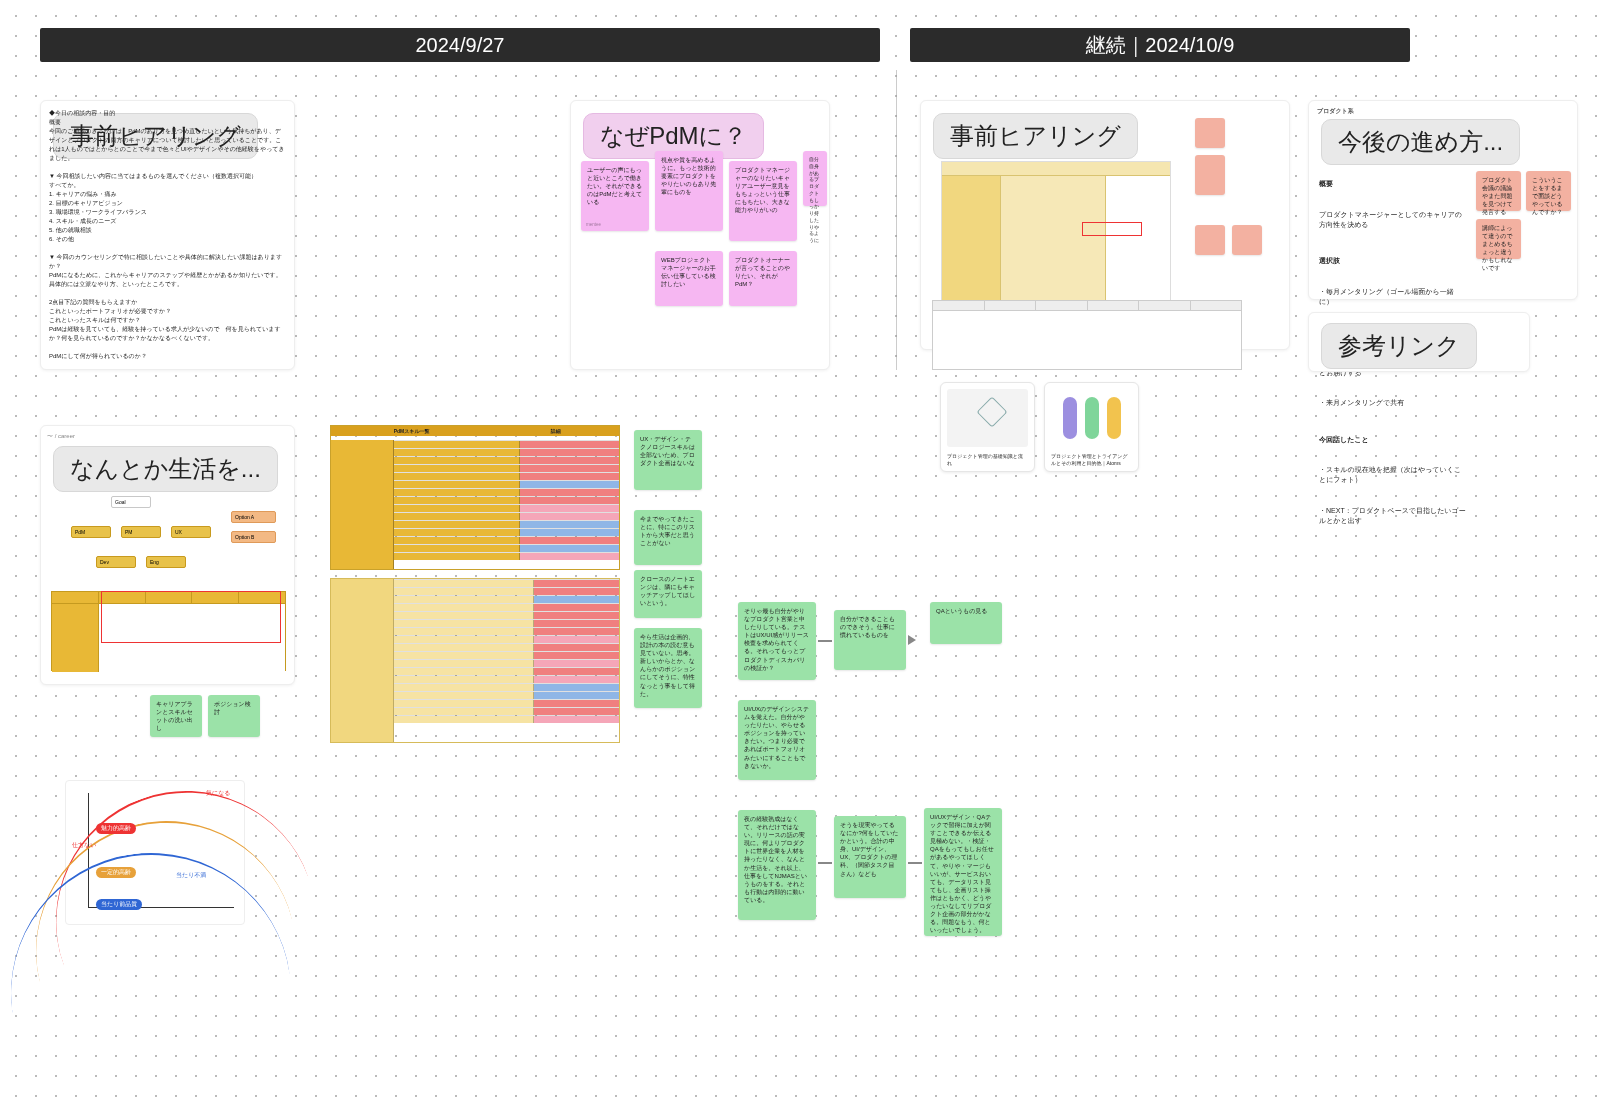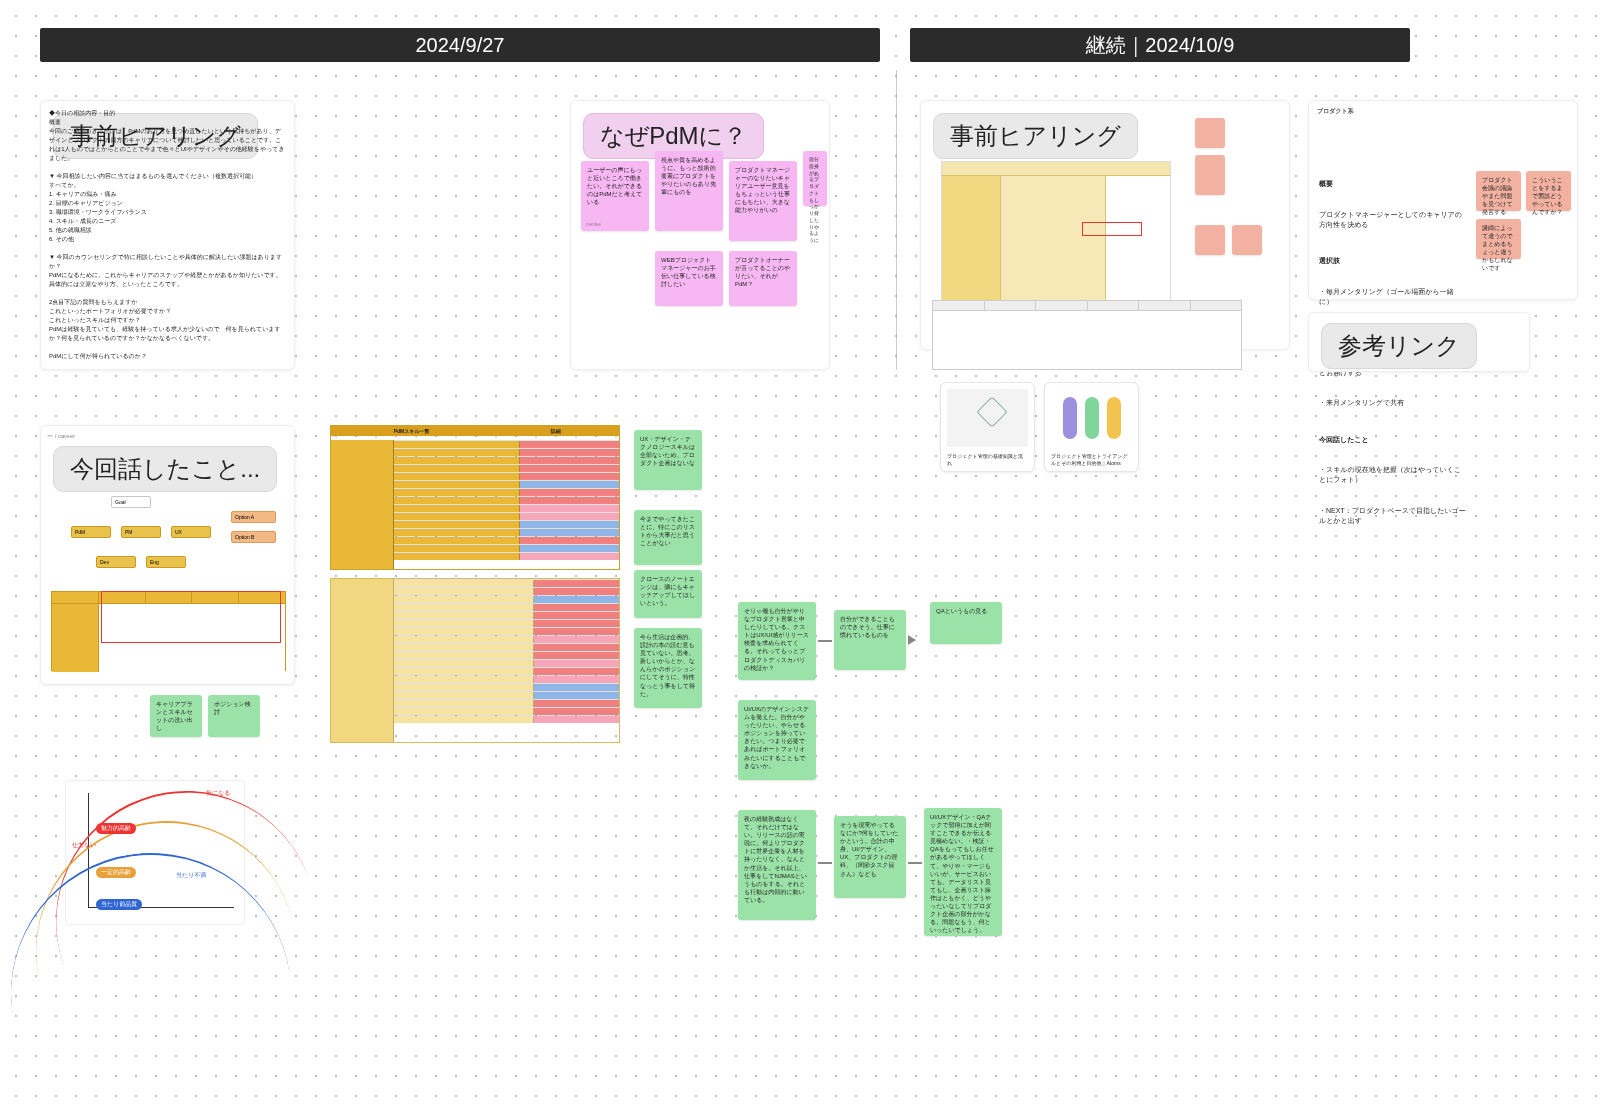"今後の進め方..." div.frame-title-pill { html: none -> <div>今後の進め方...</div> }
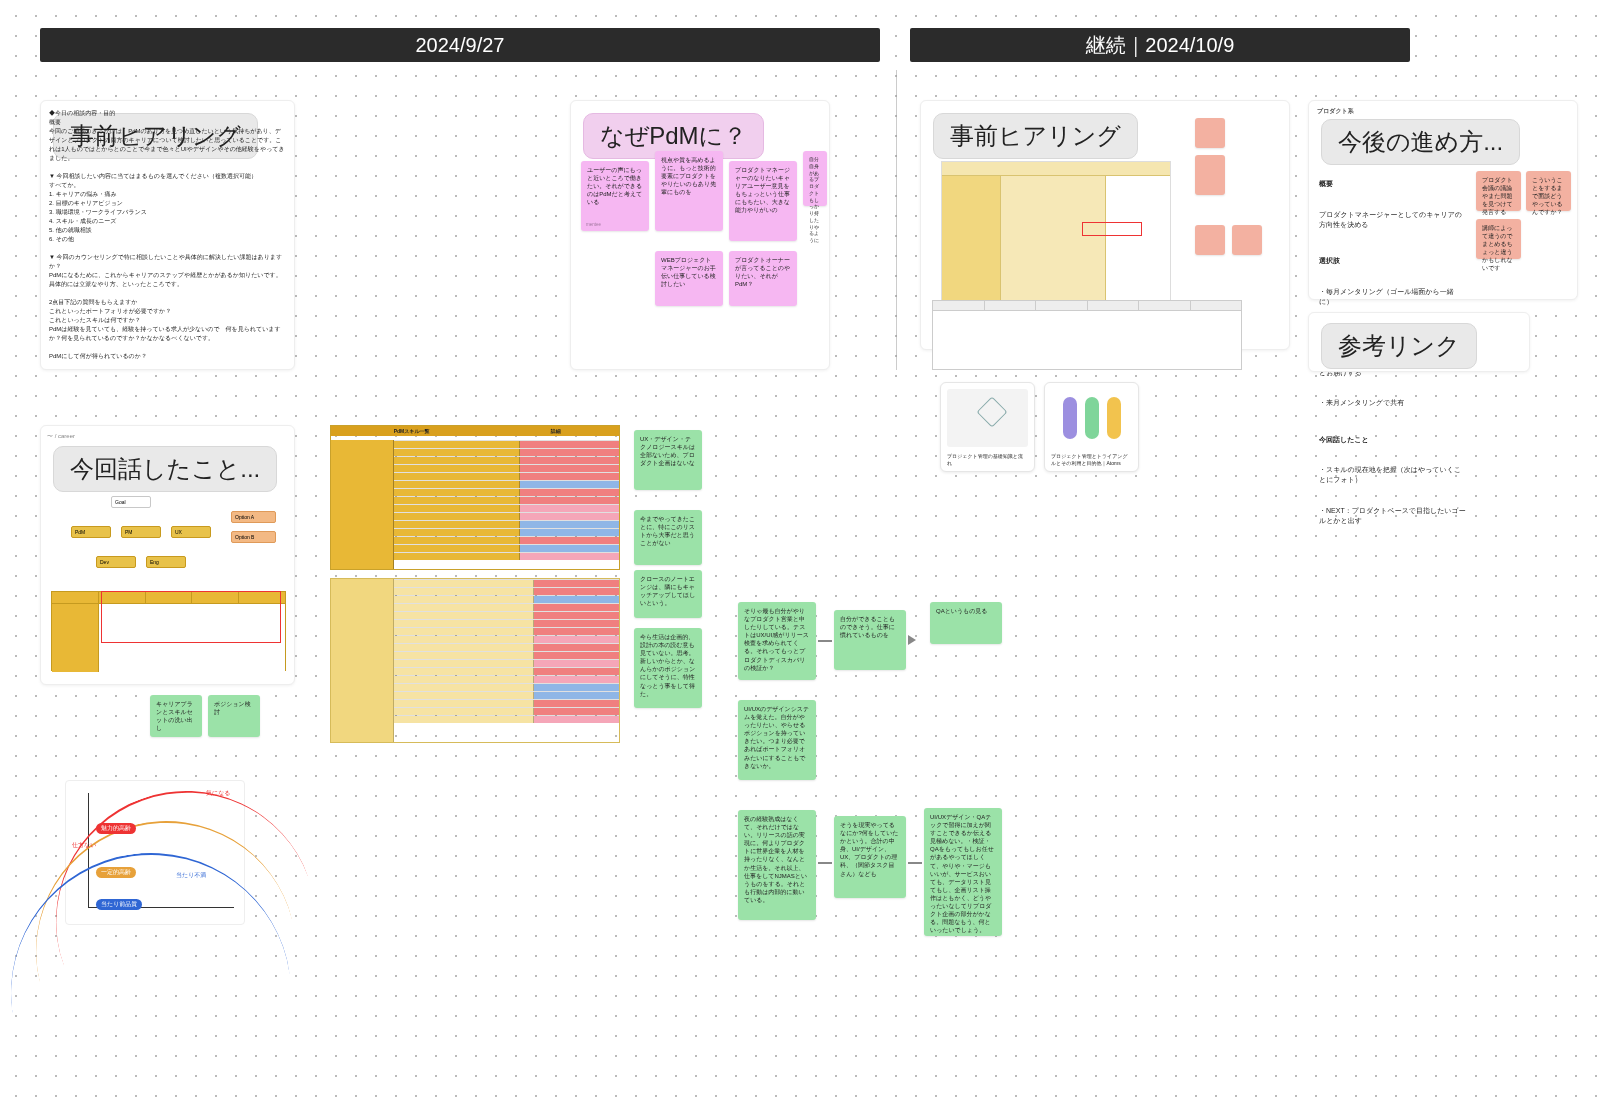"今回話したこと..." div.frame-title-pill { text: 今回話したこと -> なんとか生活を }
